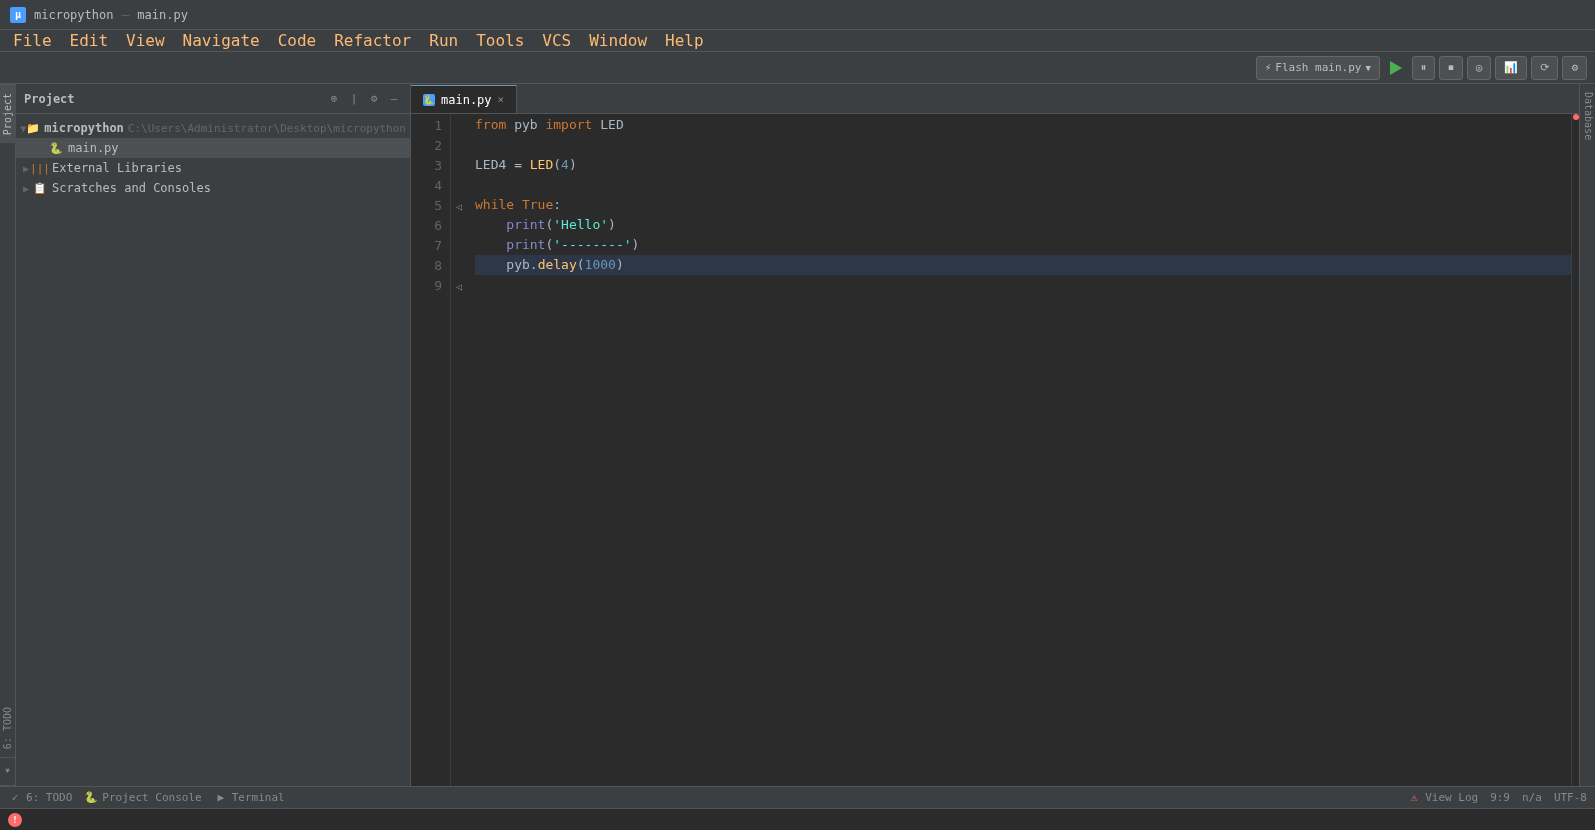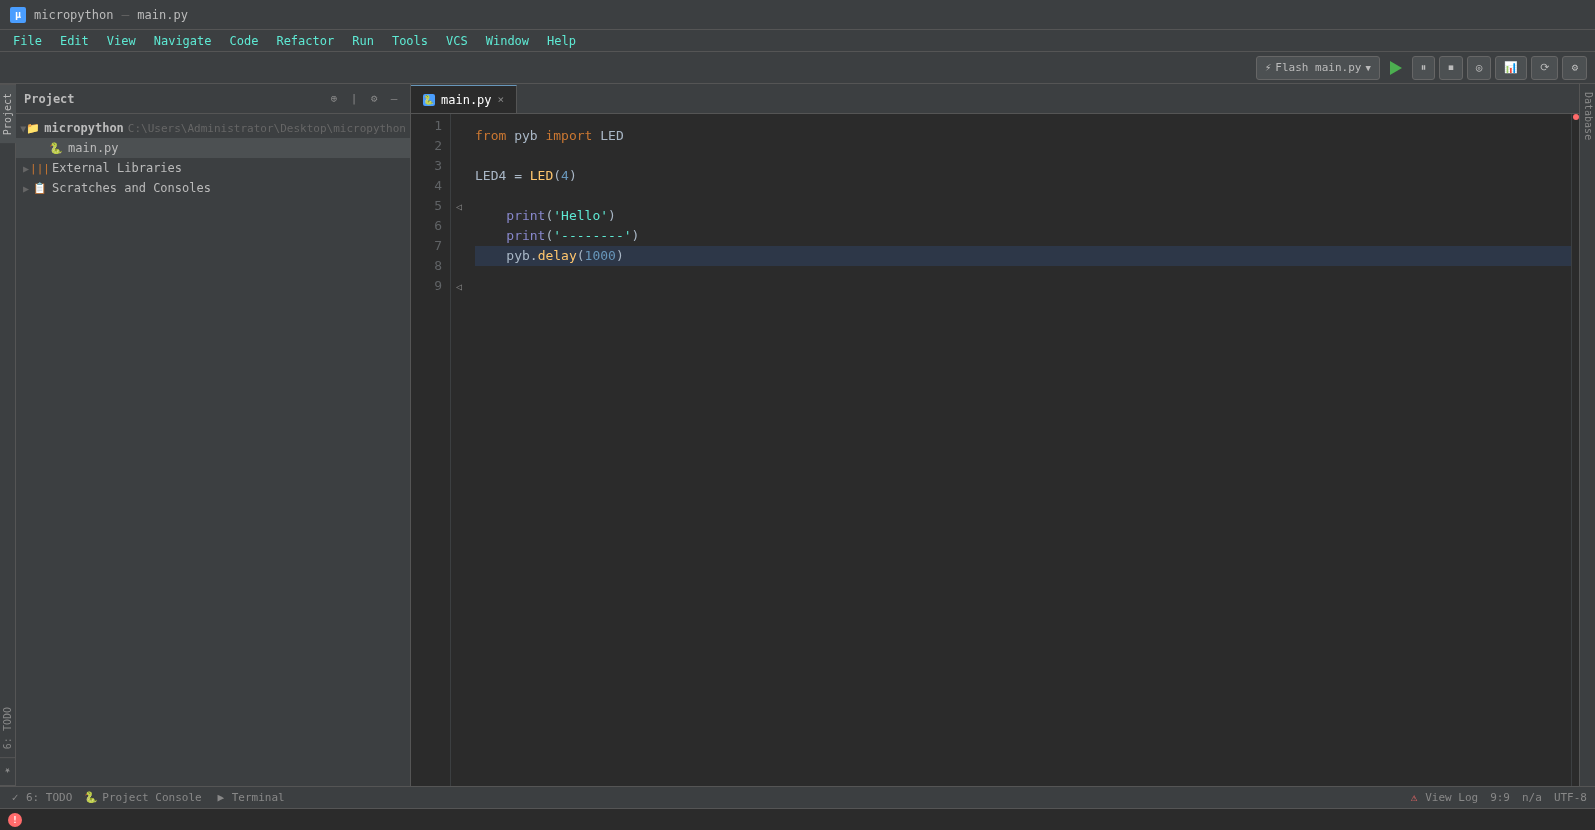"File" .menu-item { color: #5eead4 -> #fdba74; font-size: 12px -> 16px }
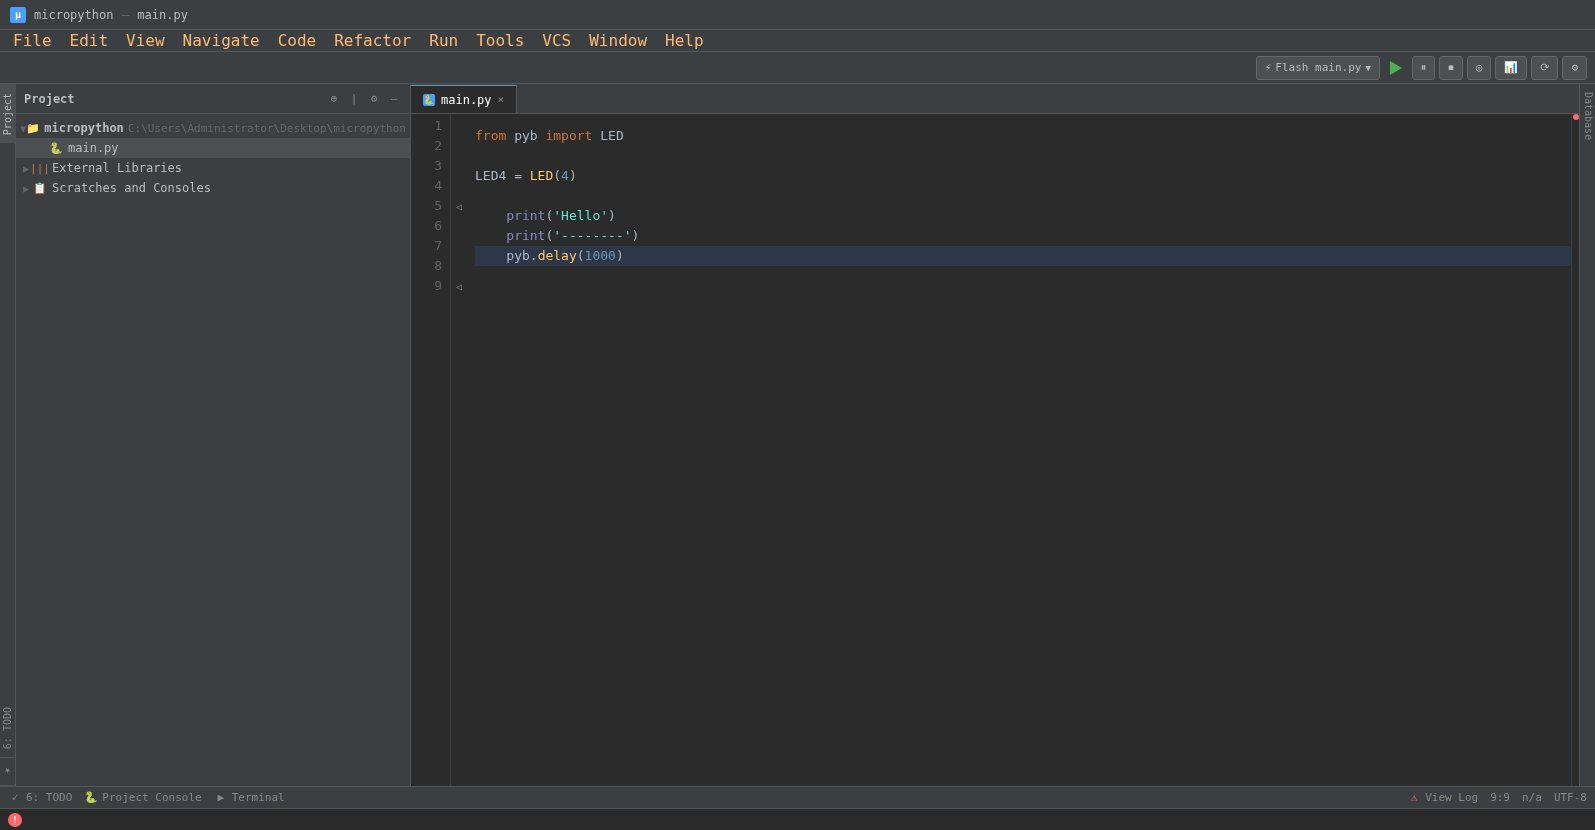"from" .code-content { padding: 12px 8px -> 1px 8px }
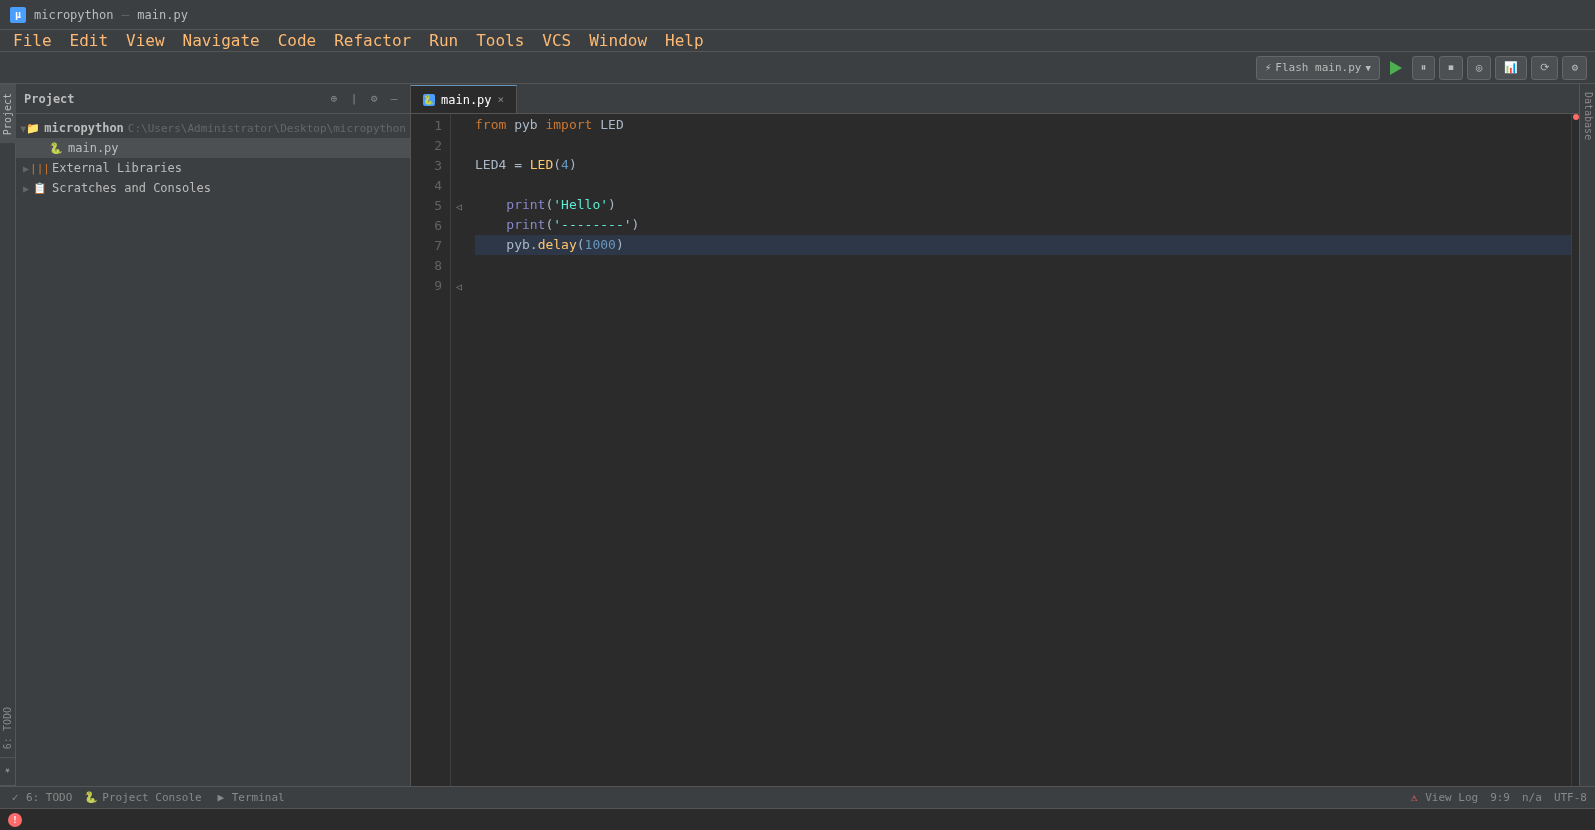"while" div.code-line { html: none -> <div> <span>while</span><span> </span><span>True</span><span>:</span> </div> }
